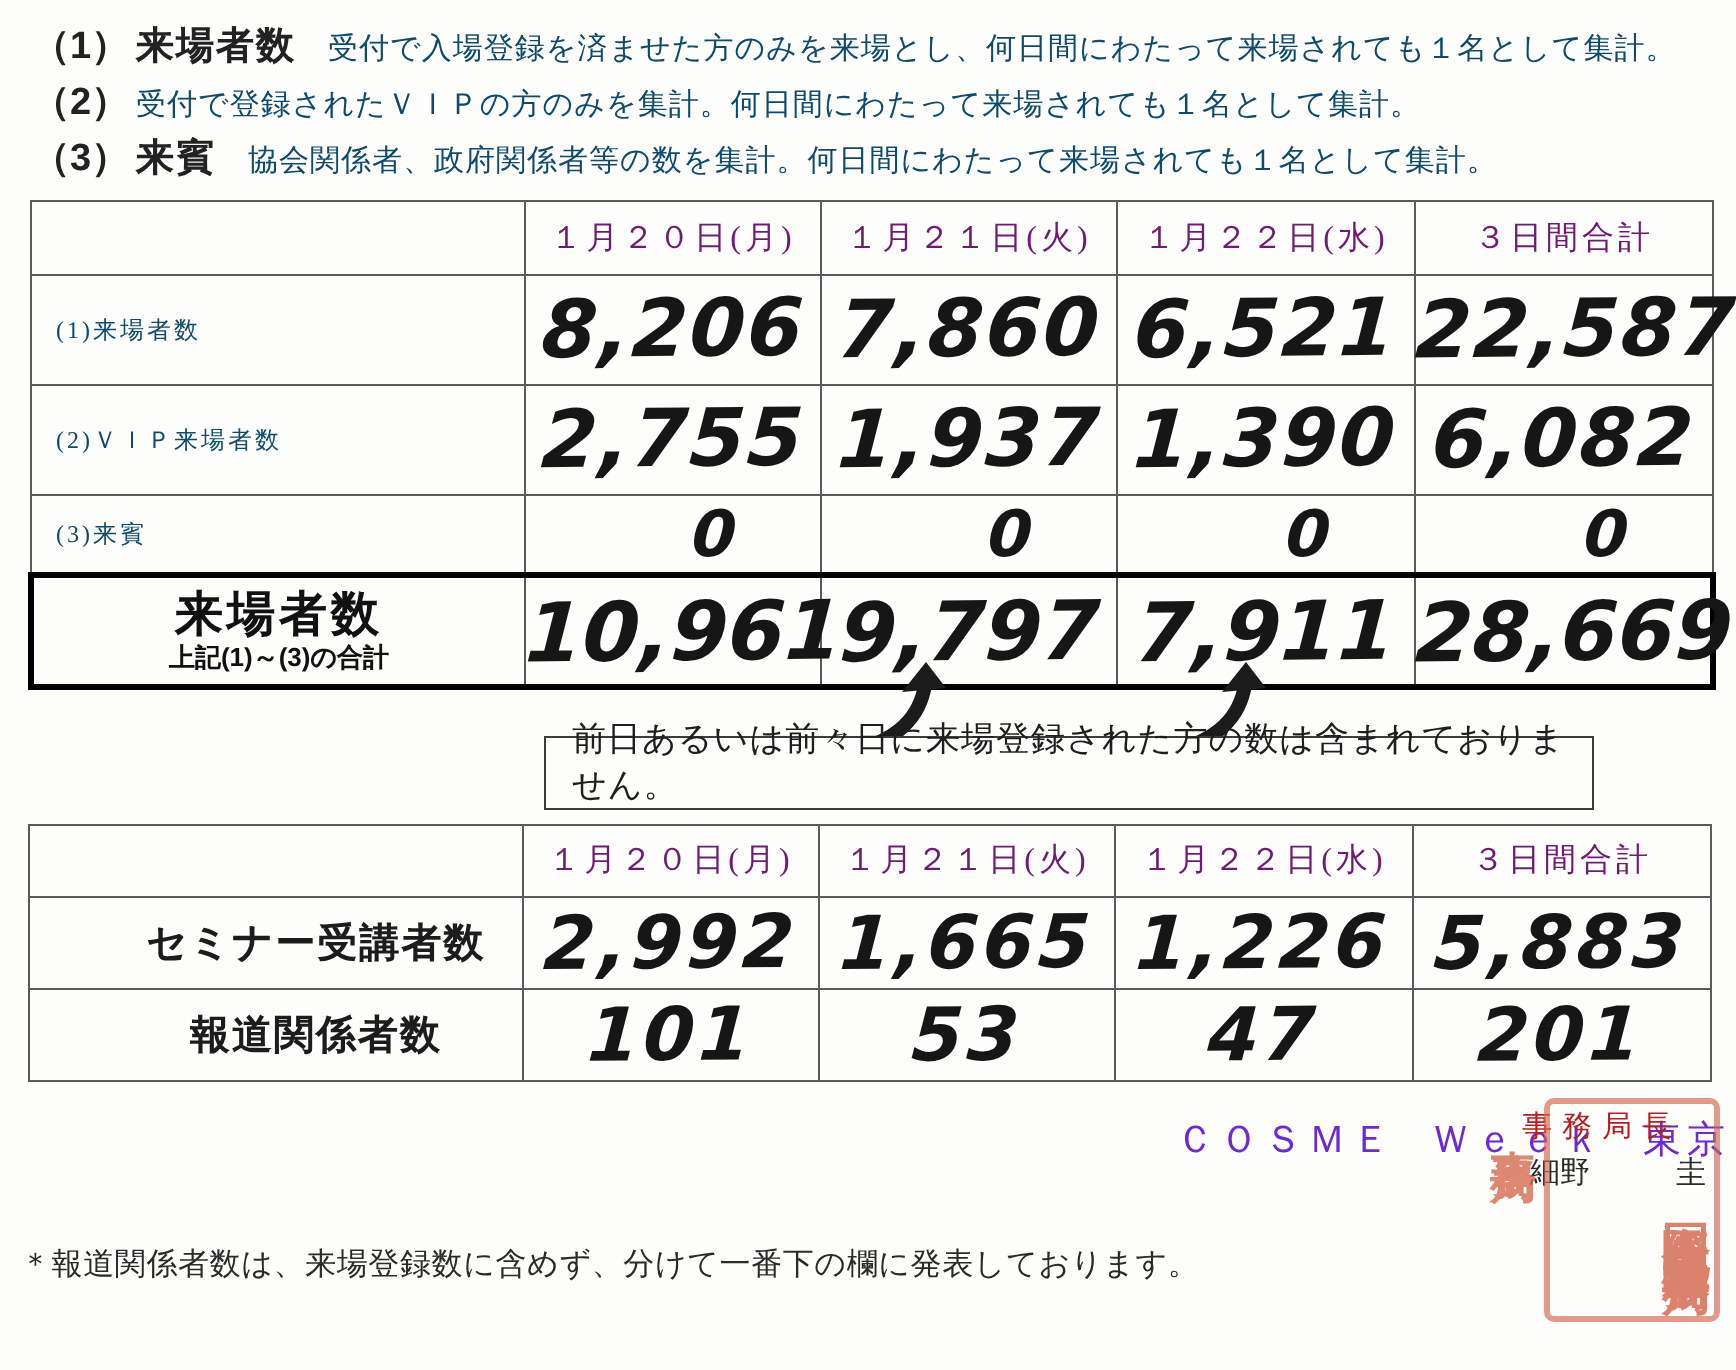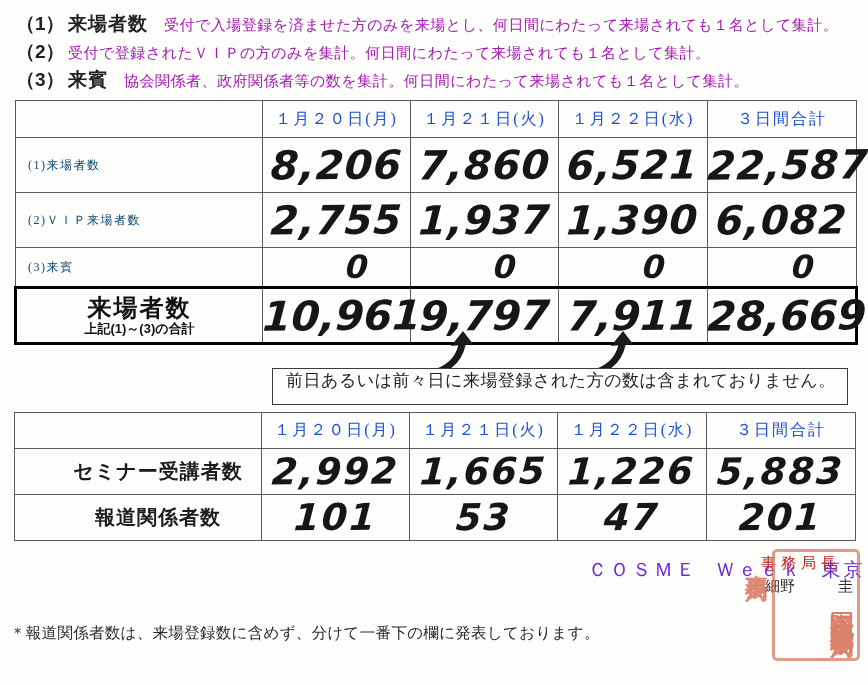"受付で入場登録を済ませた方のみを来場とし、何日間にわたって来場されても１名として" .def-desc { color: #a21caf -> #0c4a6e }
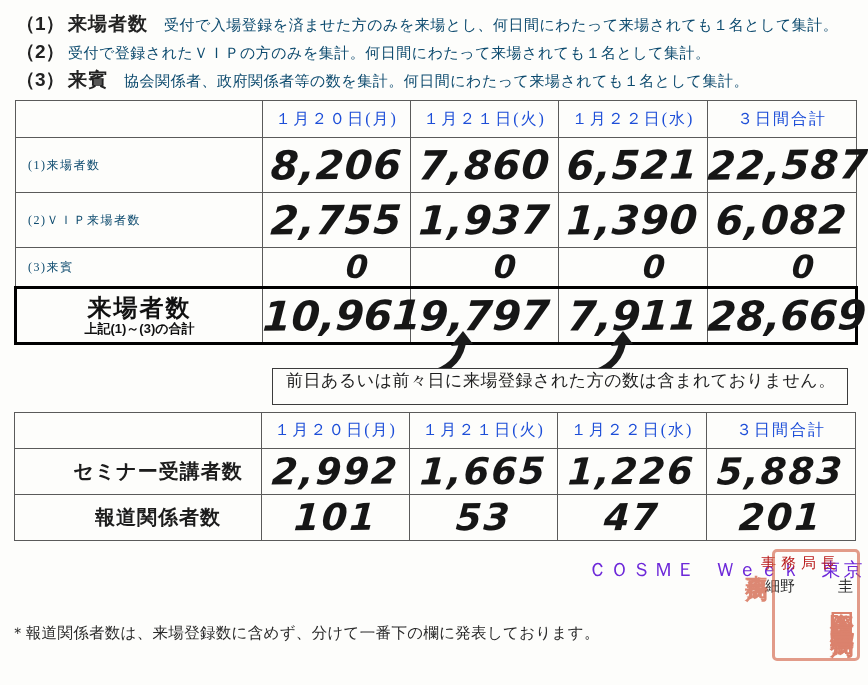"１月２０日(月)" th.day { color: #1d4ed8 -> #701a75 }
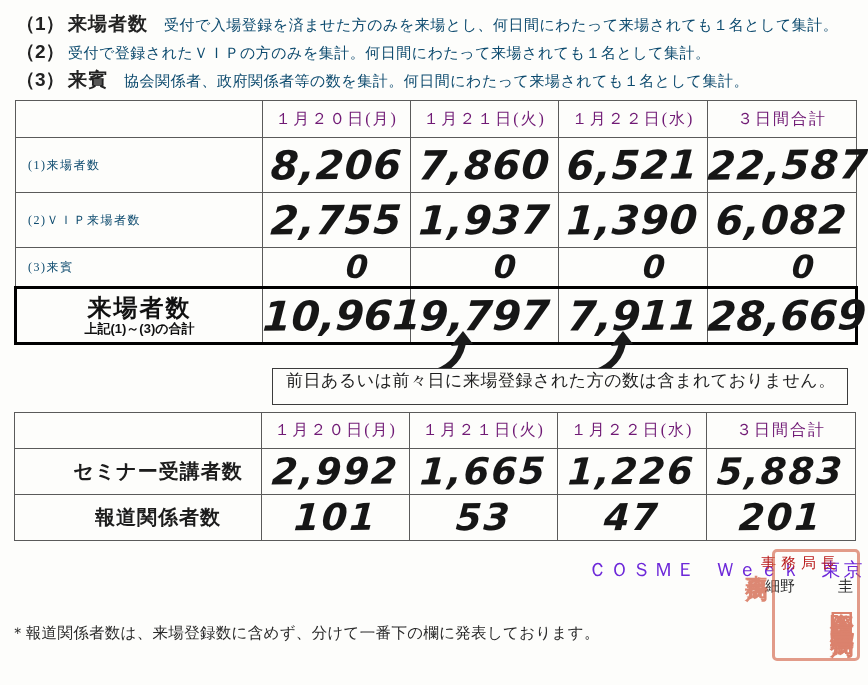"前日あるいは前々日に来場登録された方の数は含まれておりません。" .notebox { align-items: flex-start -> flex-end; width: 576px -> 525px }
